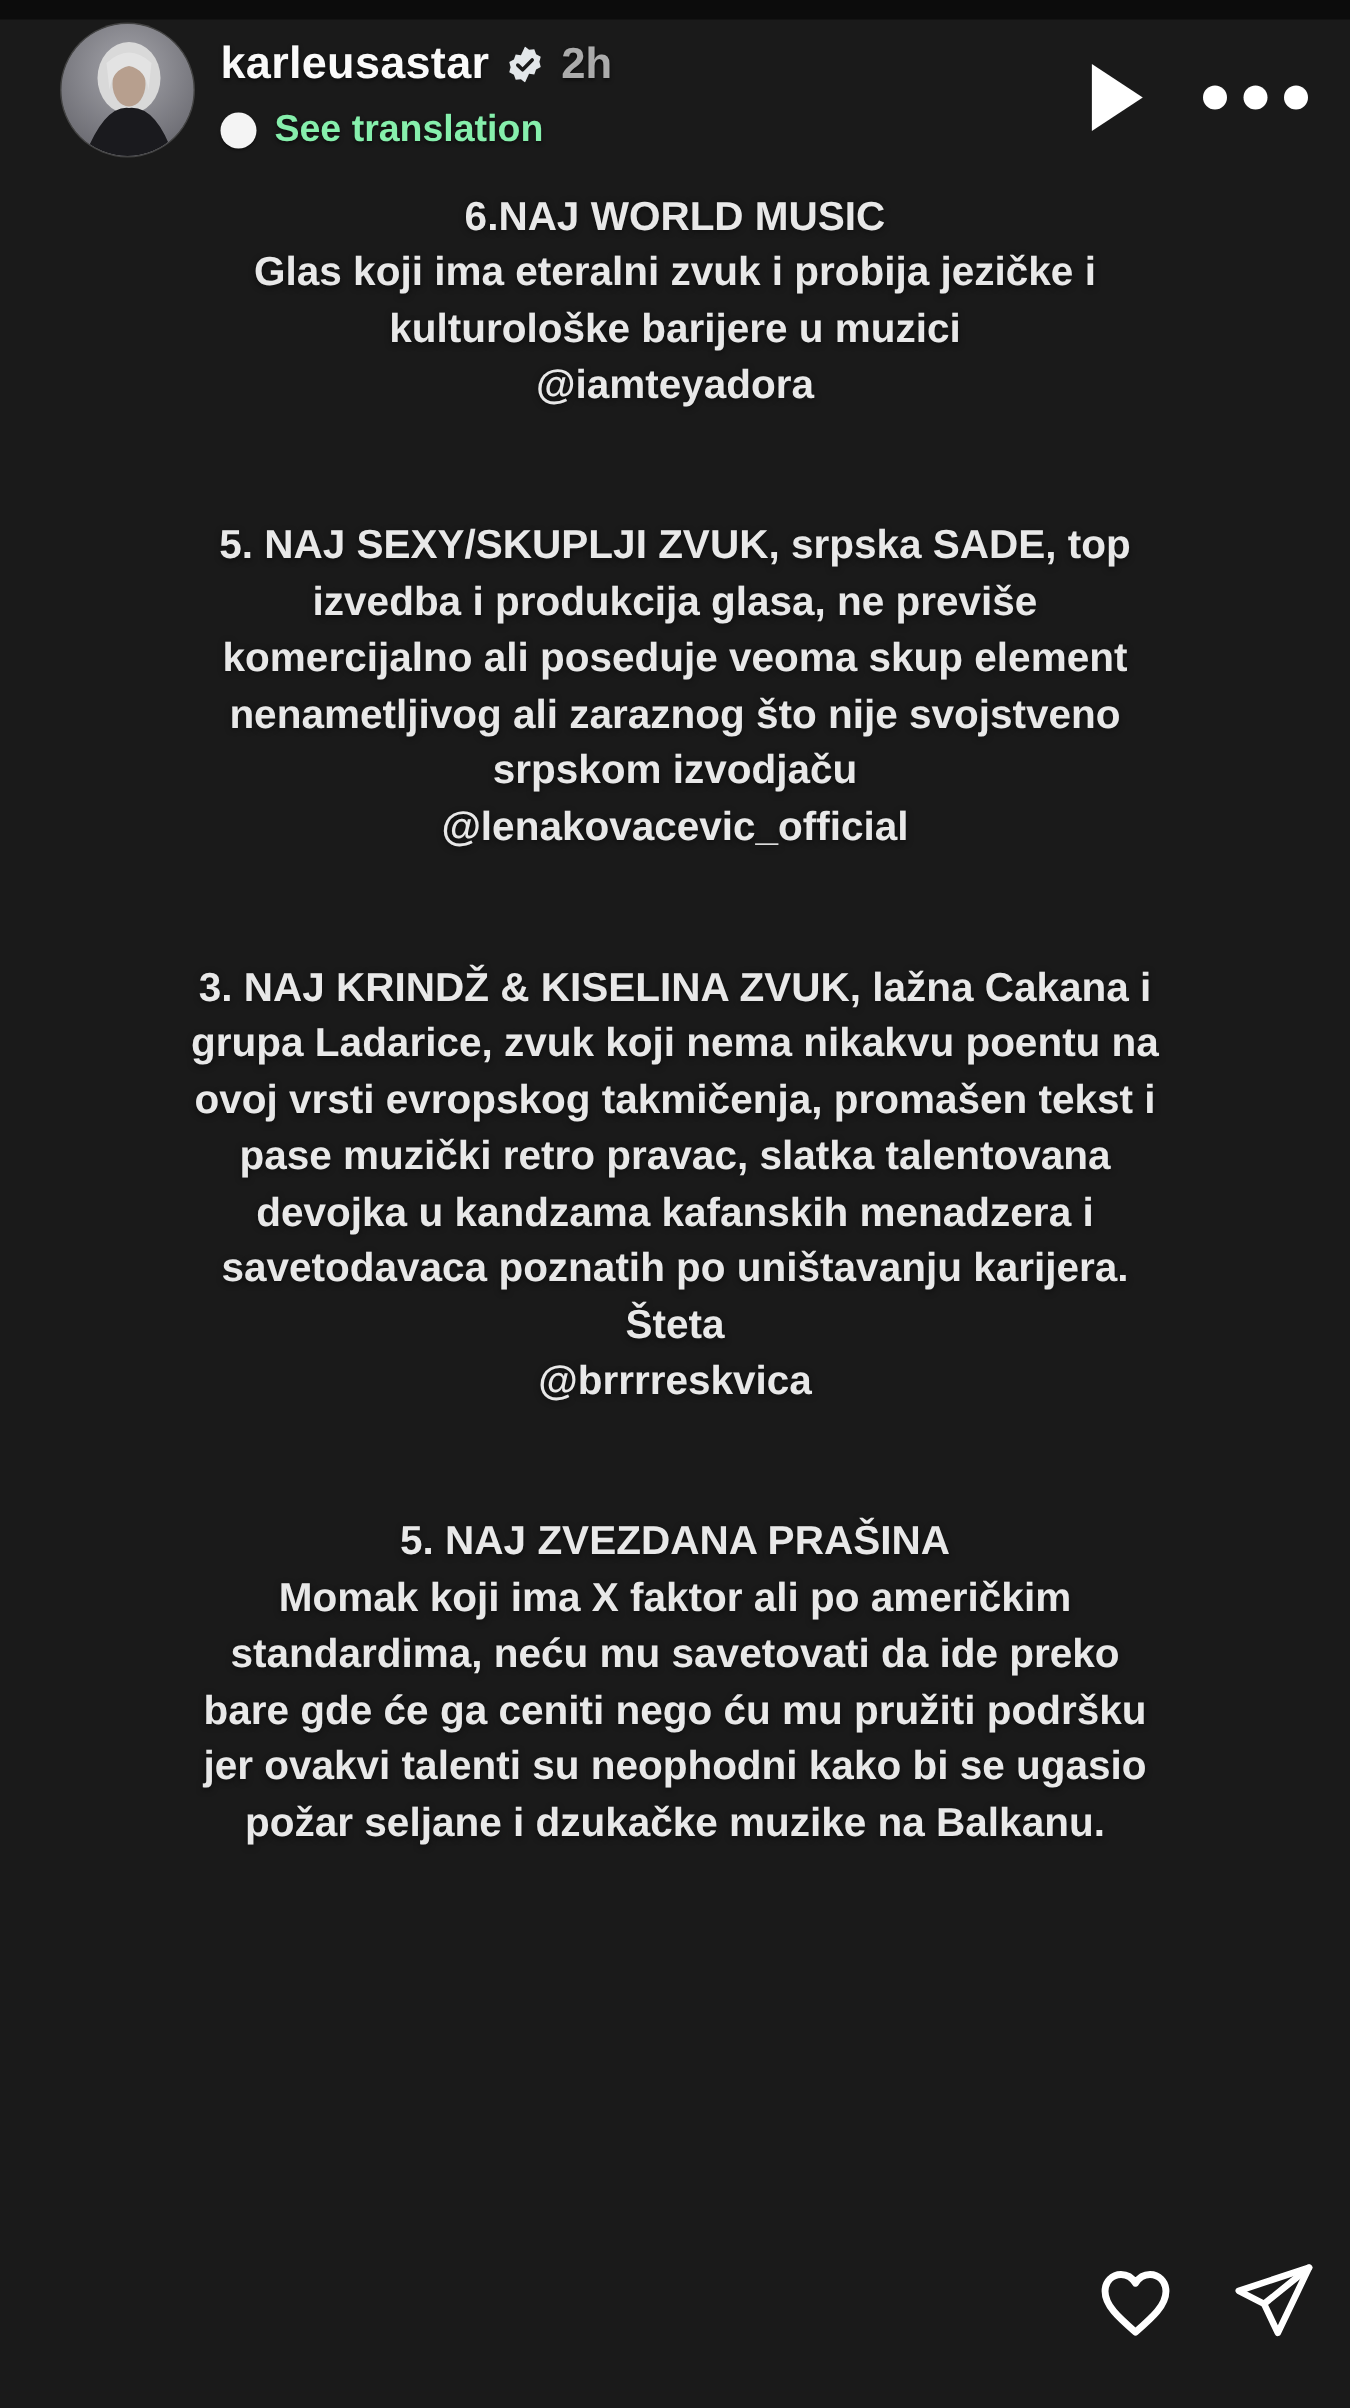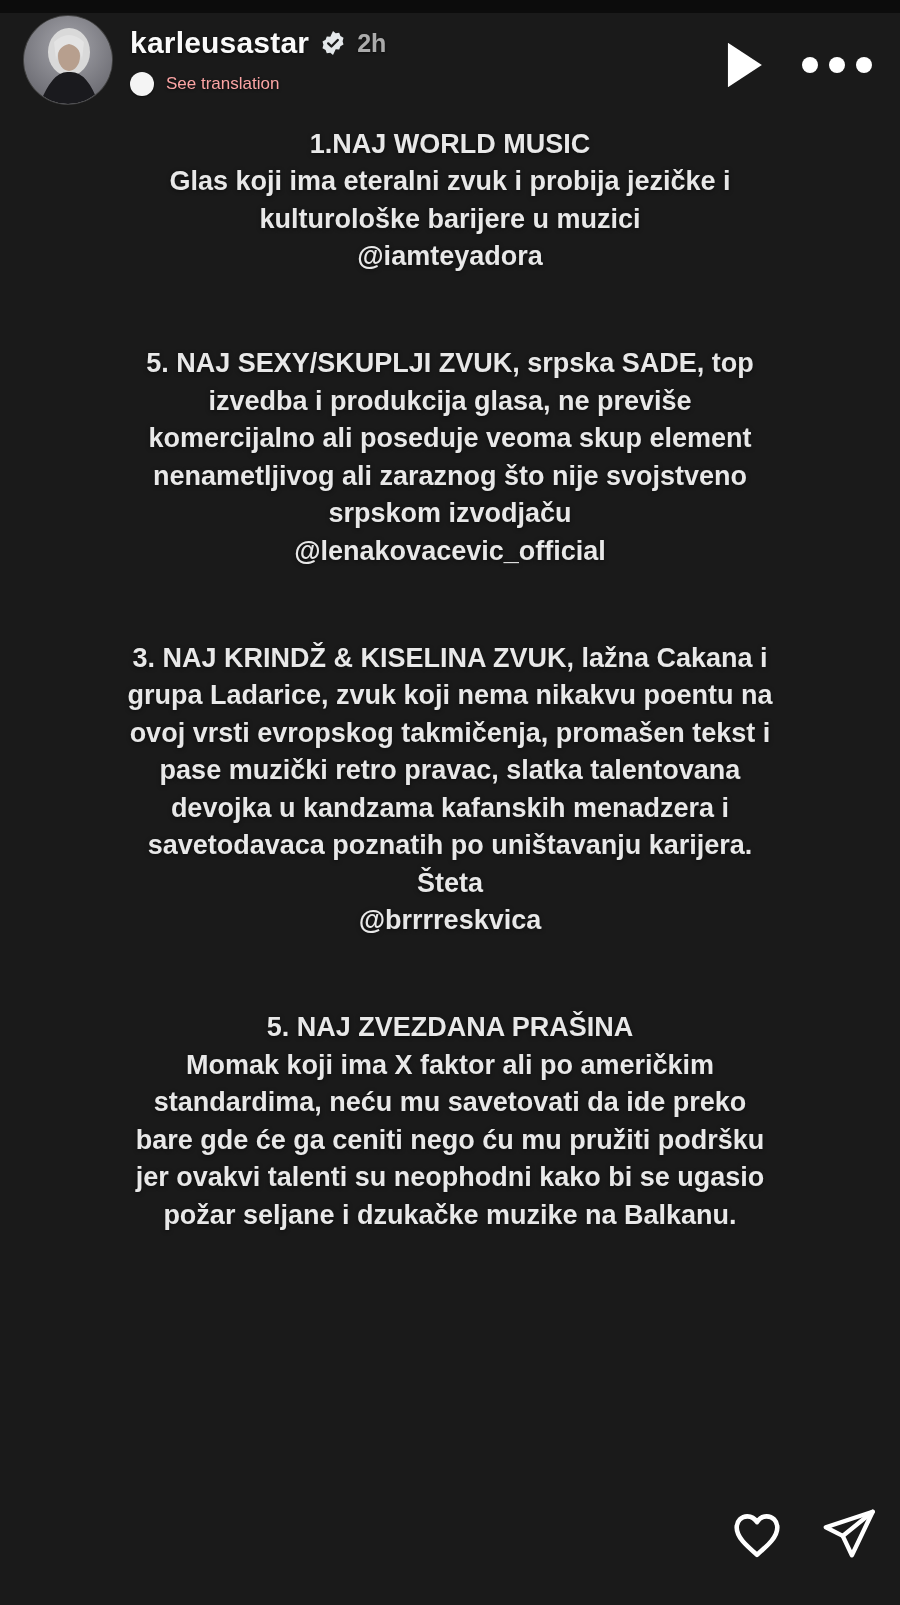"karleusastar" .header { left: 24px -> 41px }
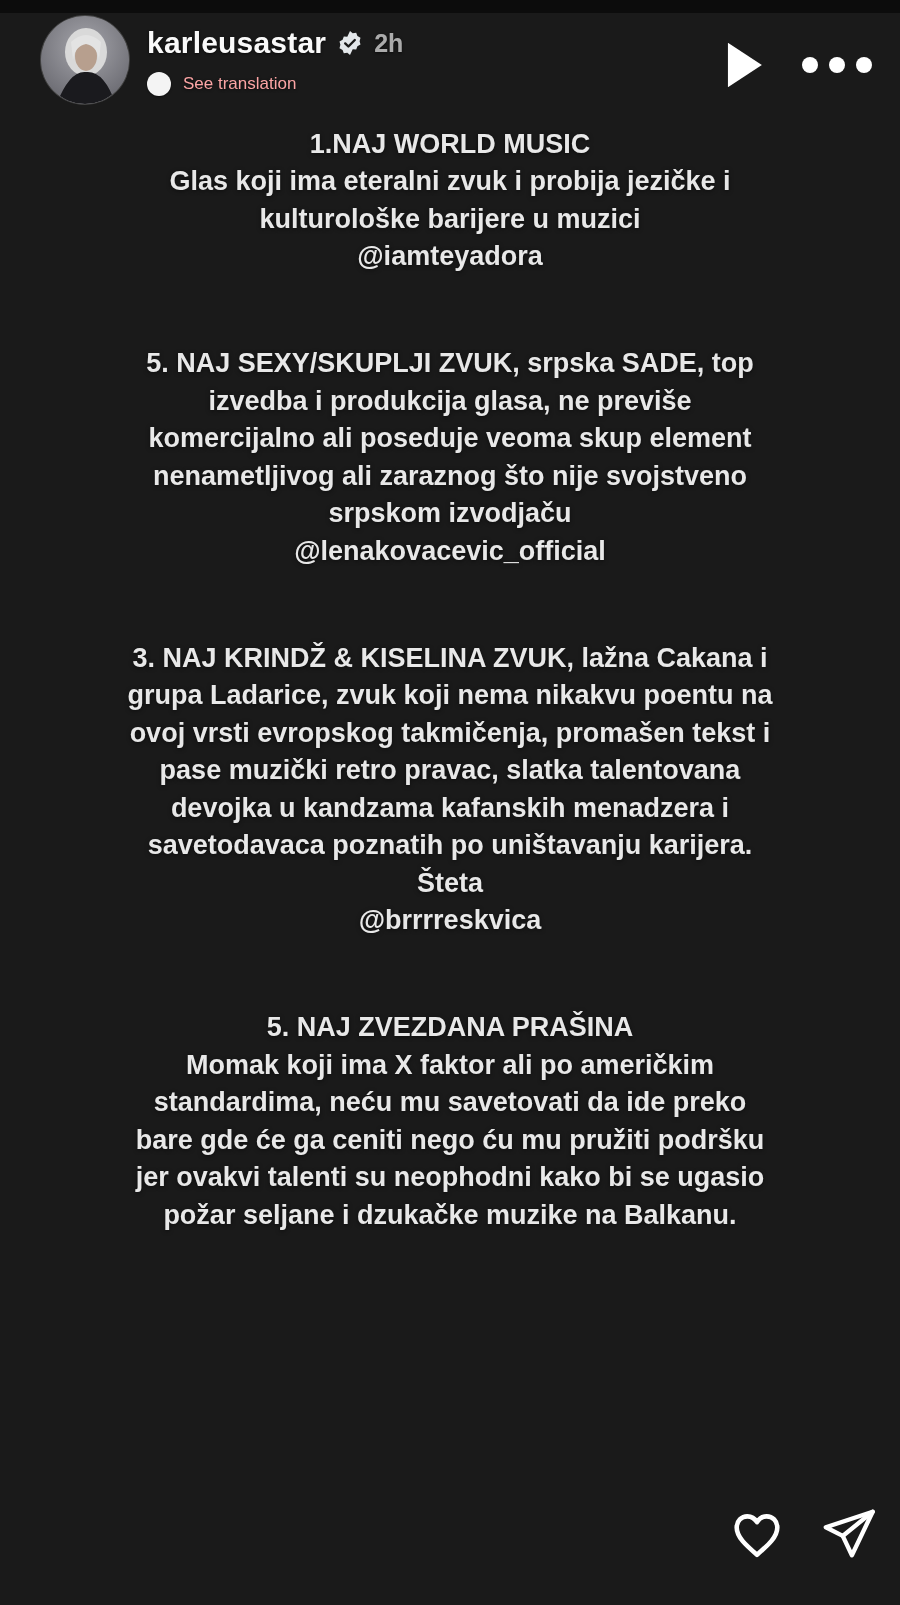"2h" .time { font-size: 25px -> 29px }
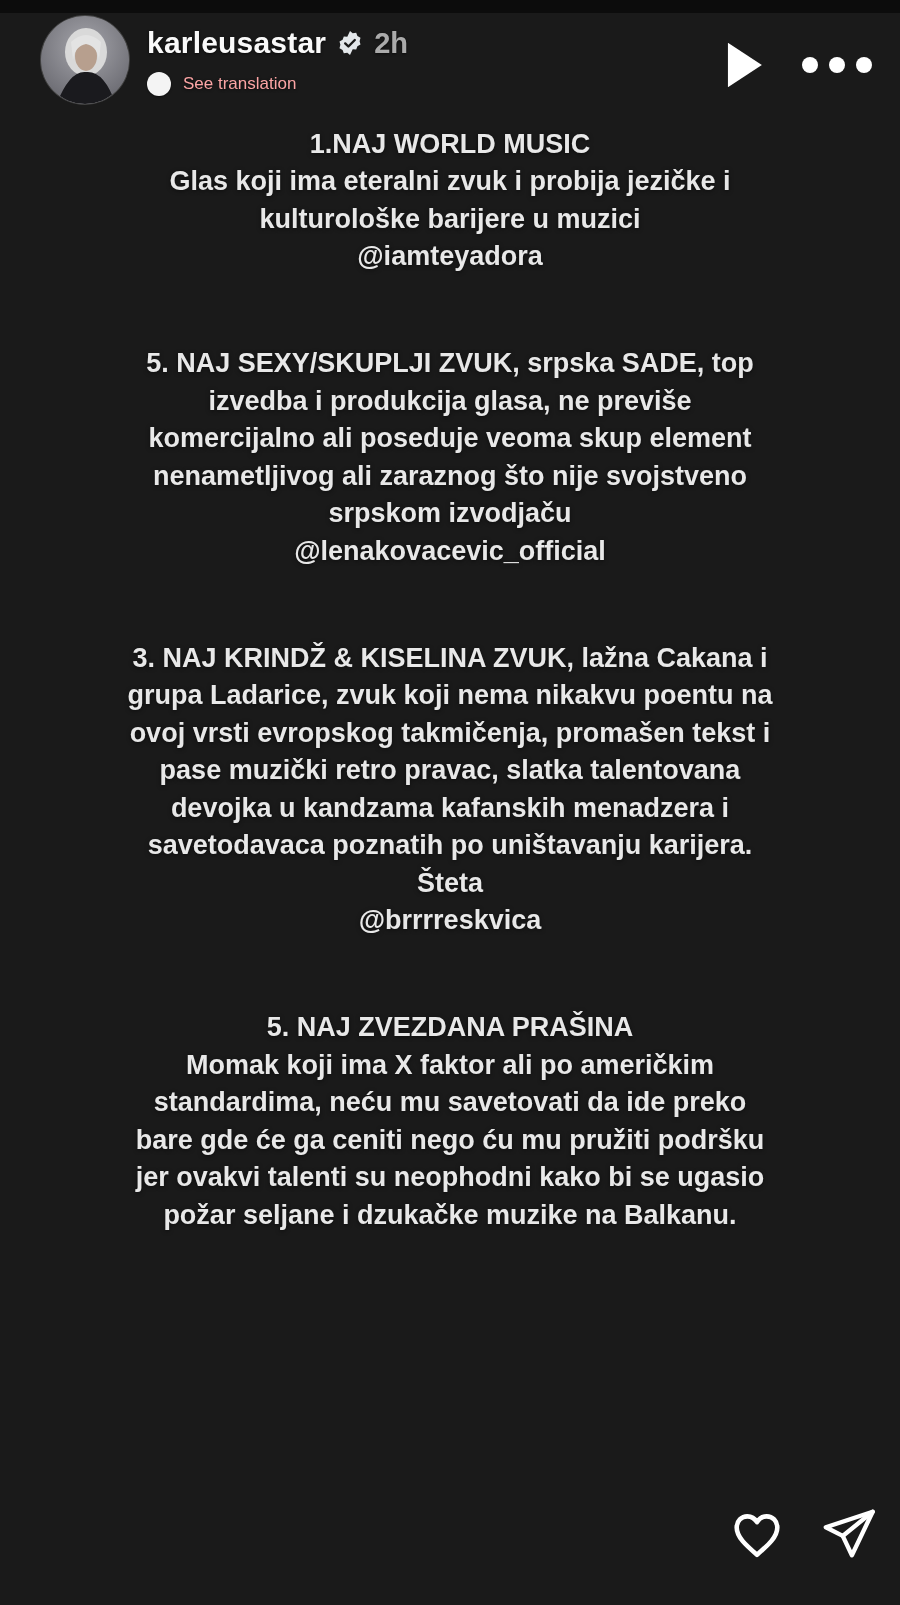"See translation" .trans-label { color: #fca5a5 -> #86efac; font-size: 17px -> 25px; font-weight: 400 -> 700 }
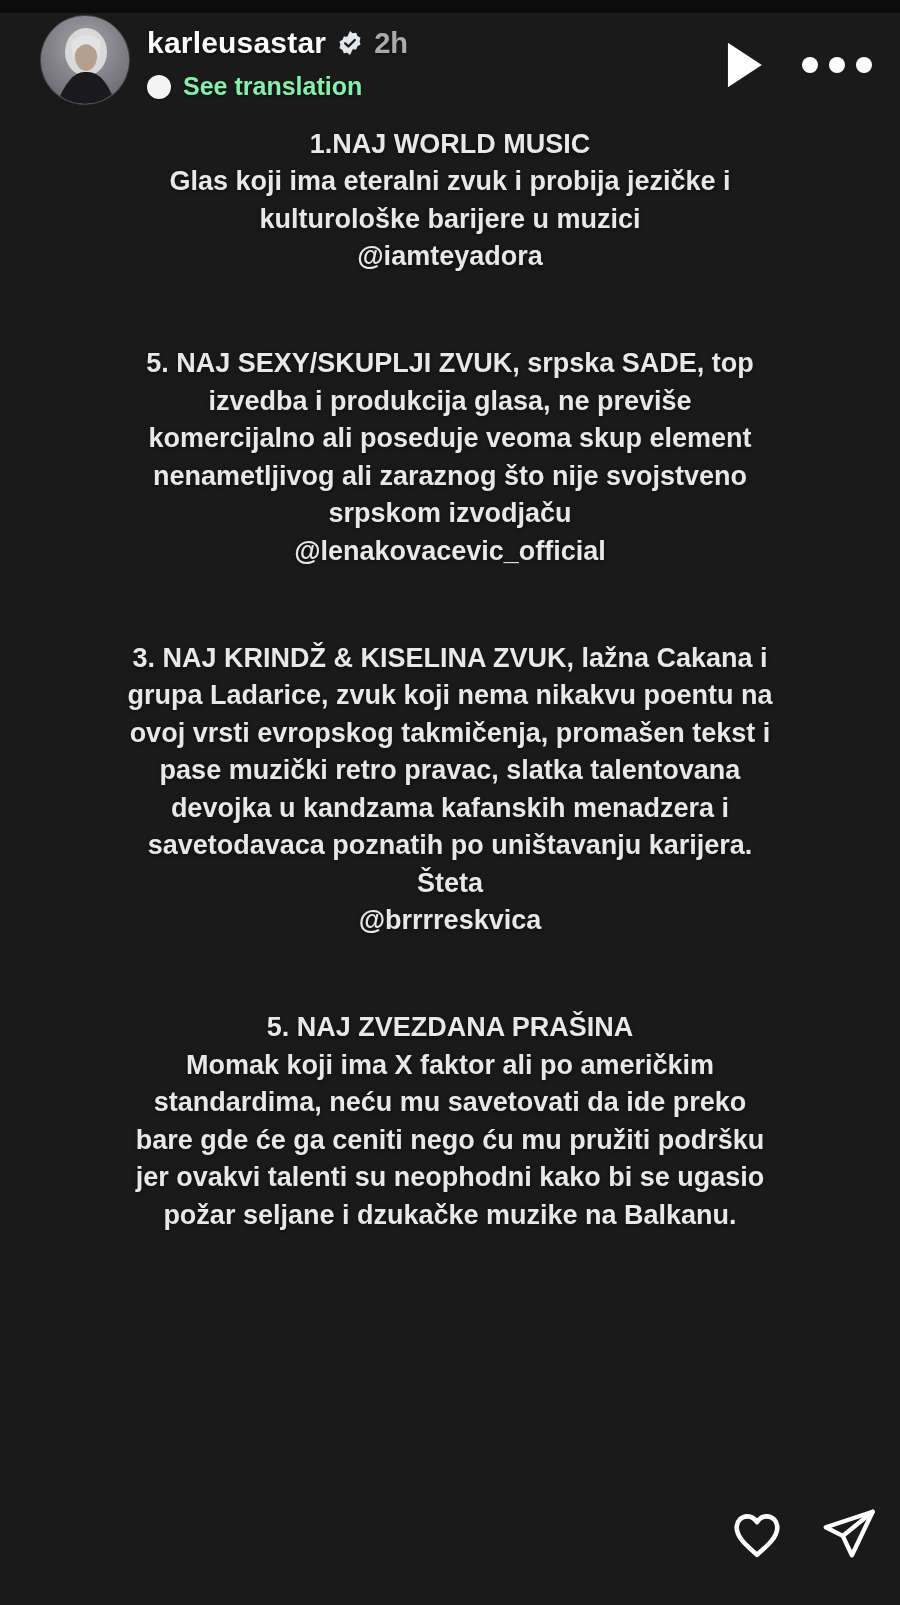"1.NAJ WORLD MUSIC" p { text: 1.NAJ -> 6.NAJ }
